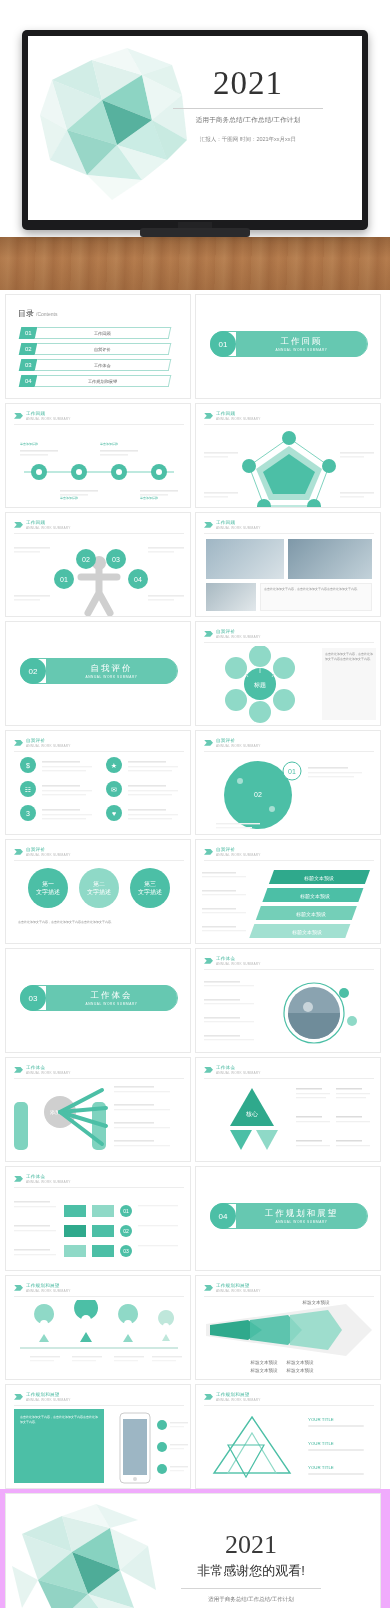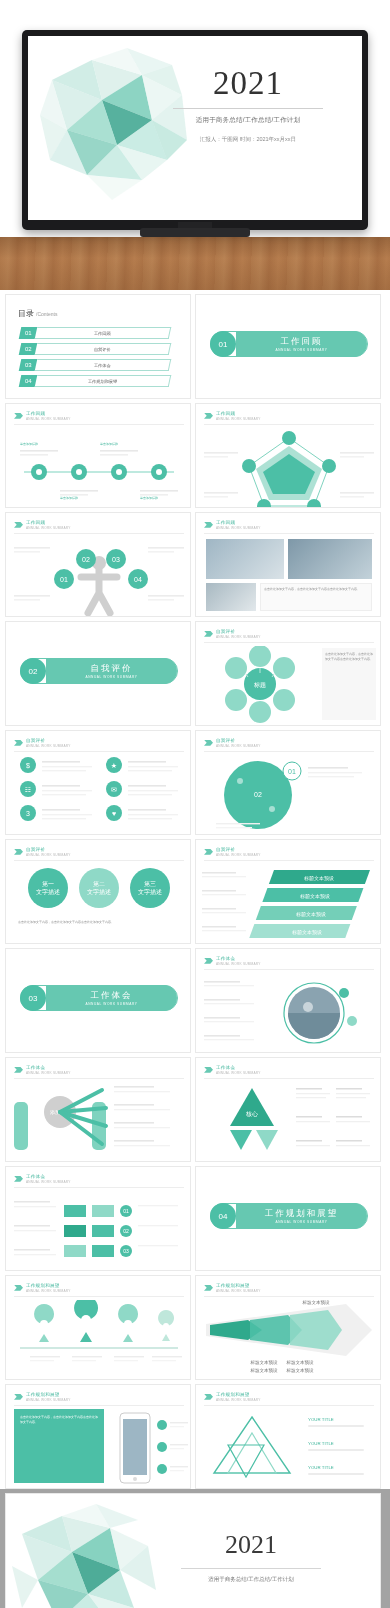"2021" #page { background: #a3a3a3 -> #f0abfc }
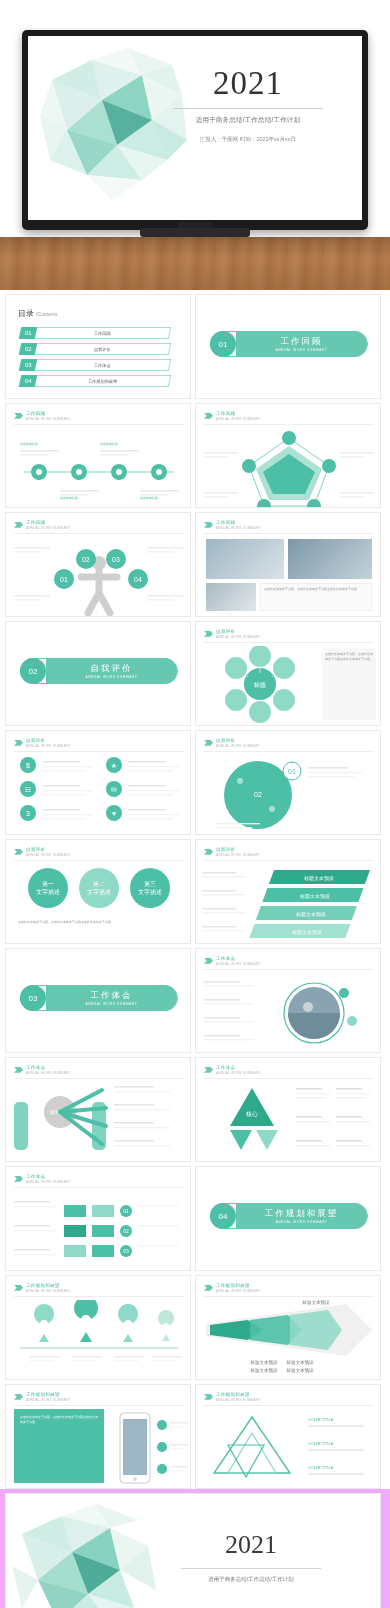"非常感谢您的观看!" div.closing-main { html: none -> <div>非常感谢您的观看!</div> }
